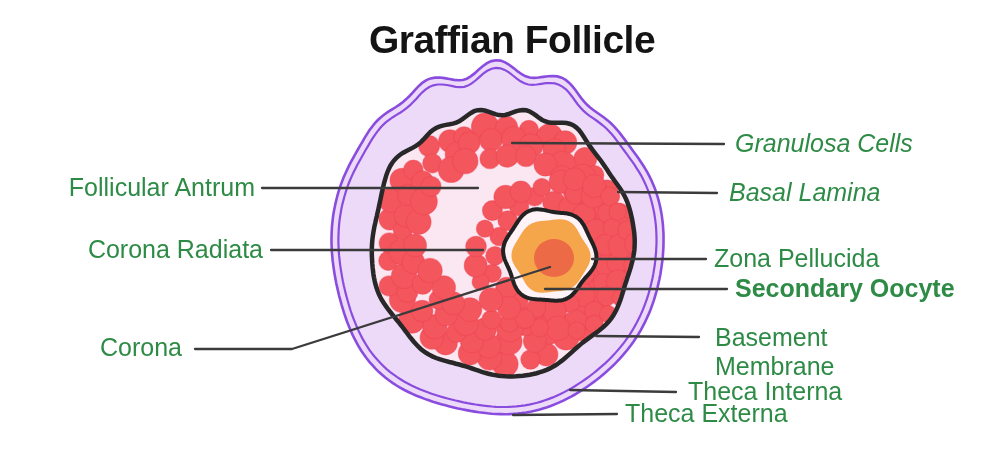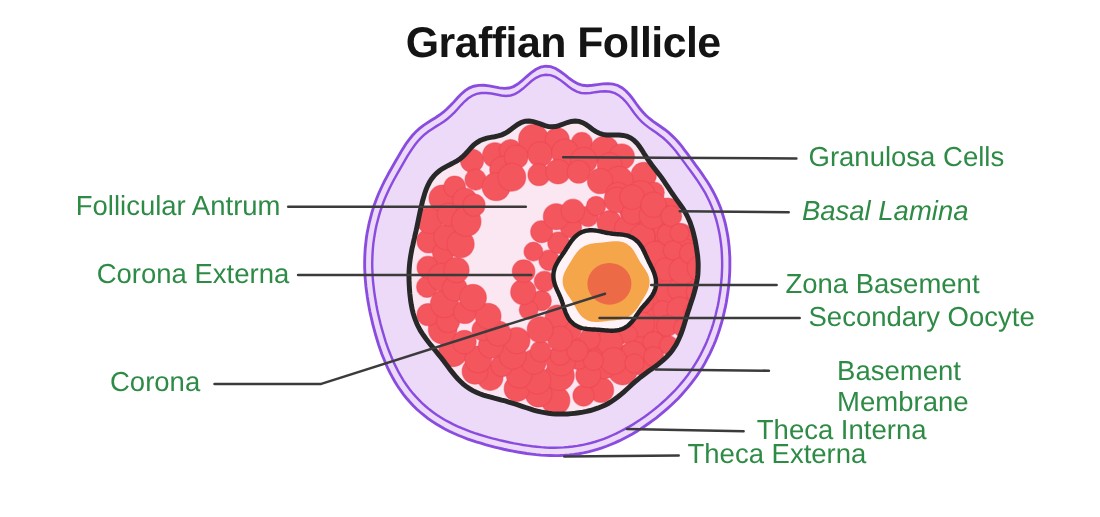"Granulosa Cells" div.label { font-style: none -> italic }
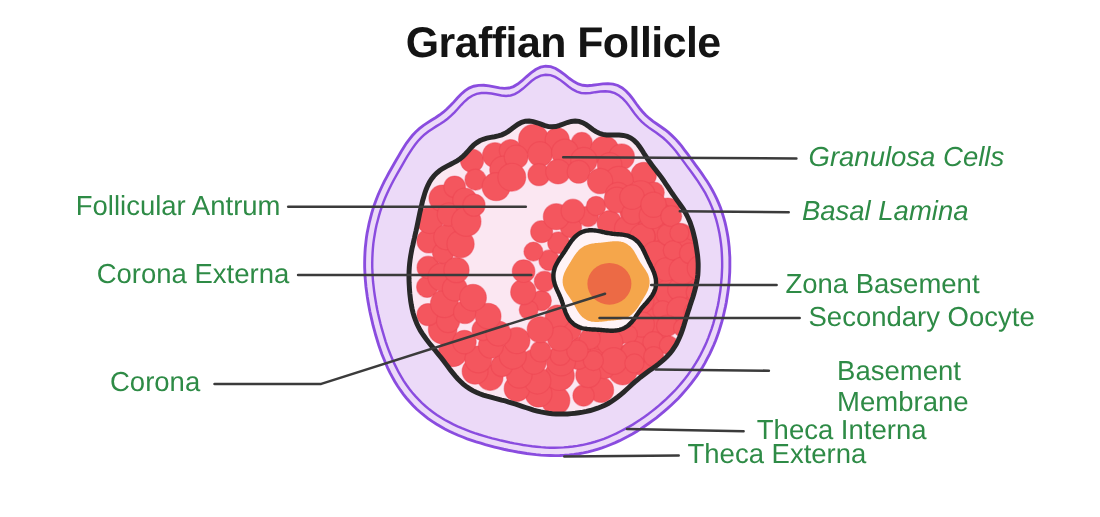"Corona Externa" div.label { text: Externa -> Radiata }
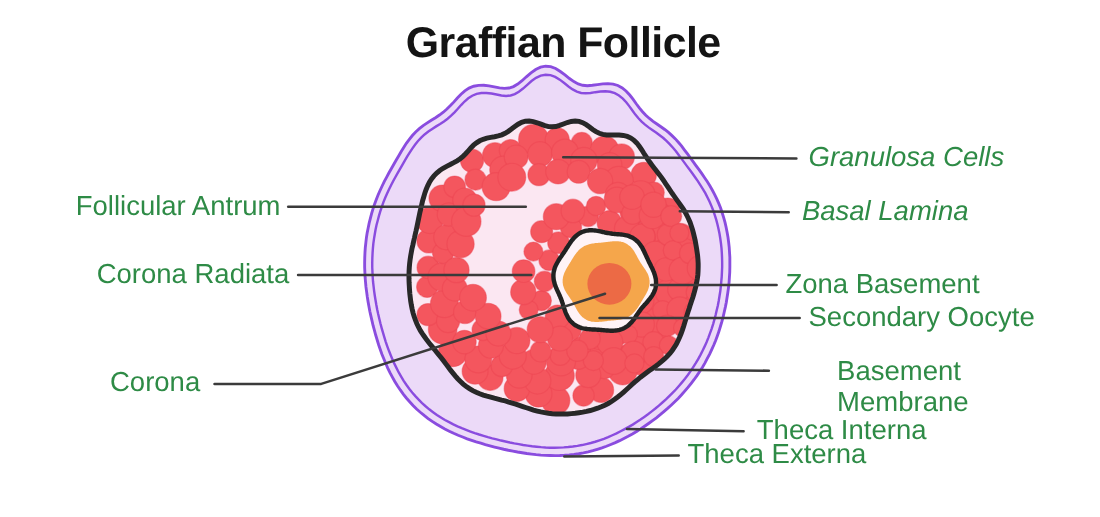"Zona Basement" div.label { text: Basement -> Pellucida }
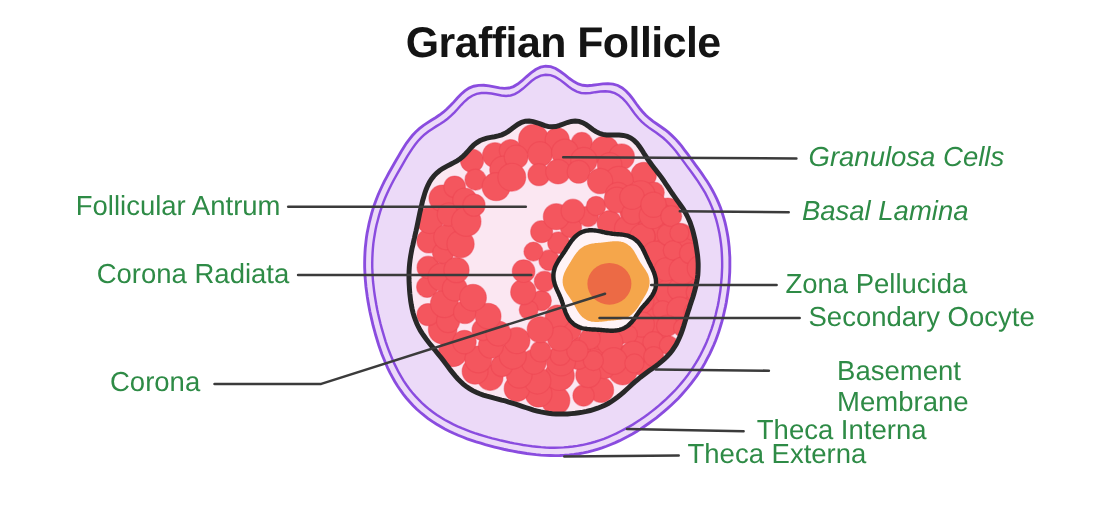"Secondary Oocyte" div.label { font-weight: none -> bold }
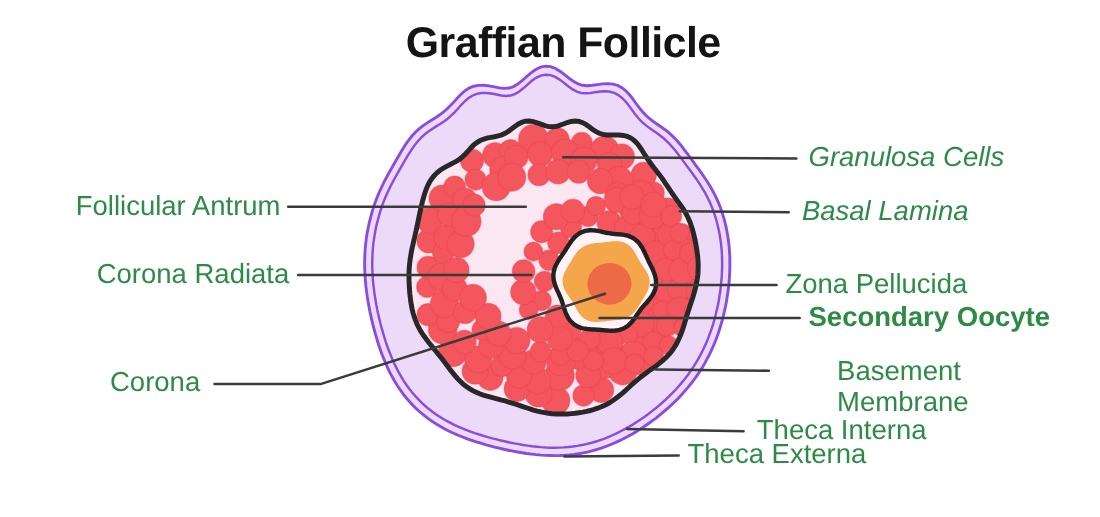"Basement Membrane" .label.wrap { margin-left: 46px -> none }
